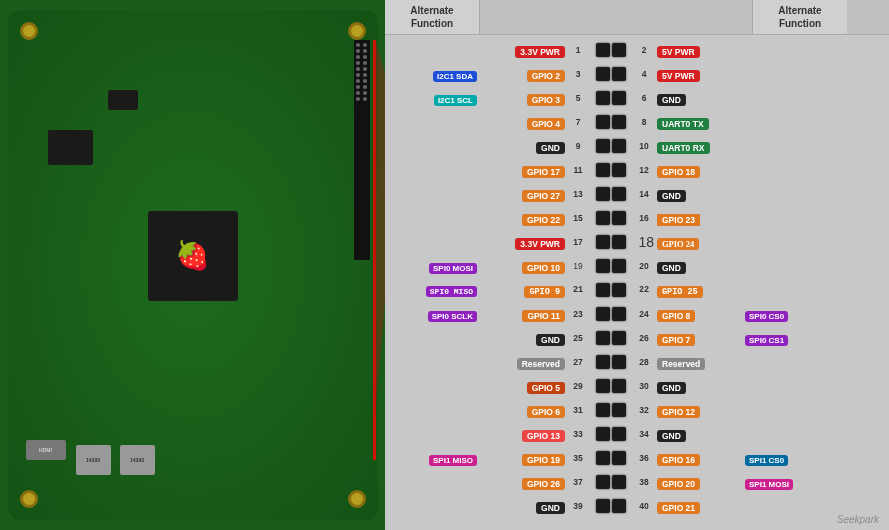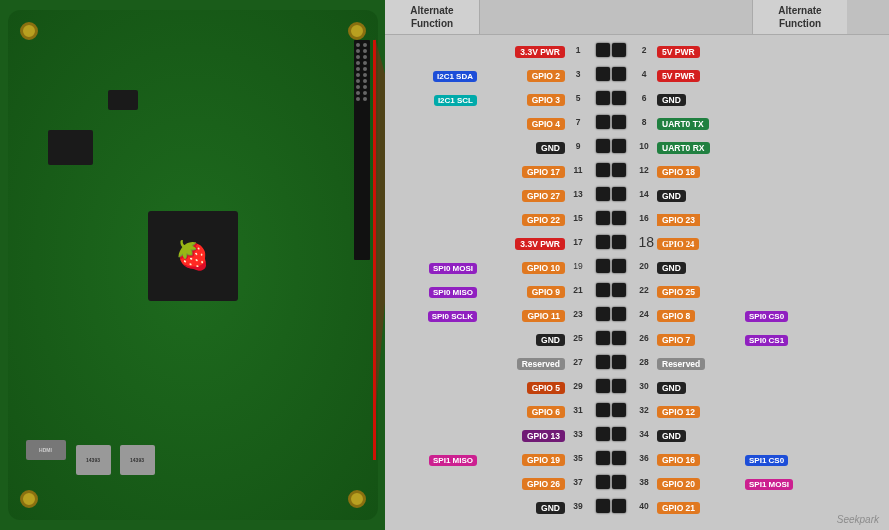"SPI0 MISO" div { font-family: none -> Liberation Mono, monospace }
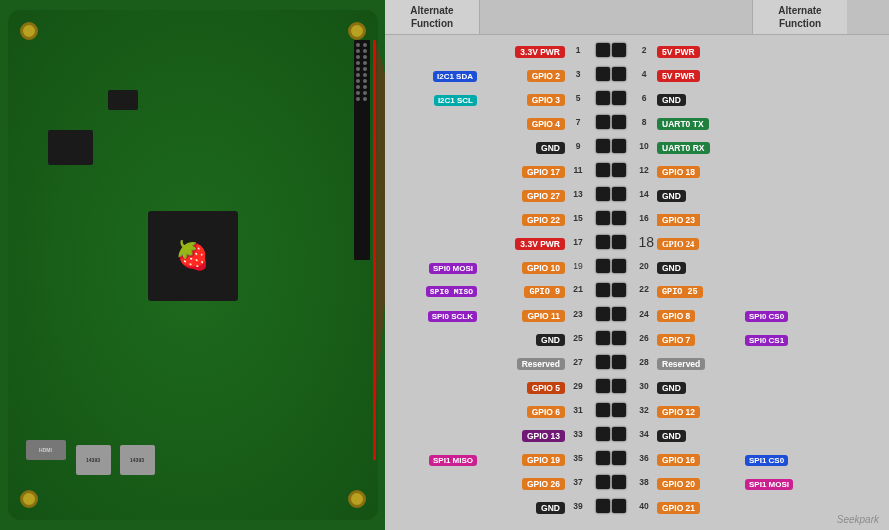"GPIO 13" span { background: #701a75 -> #ef4444 }
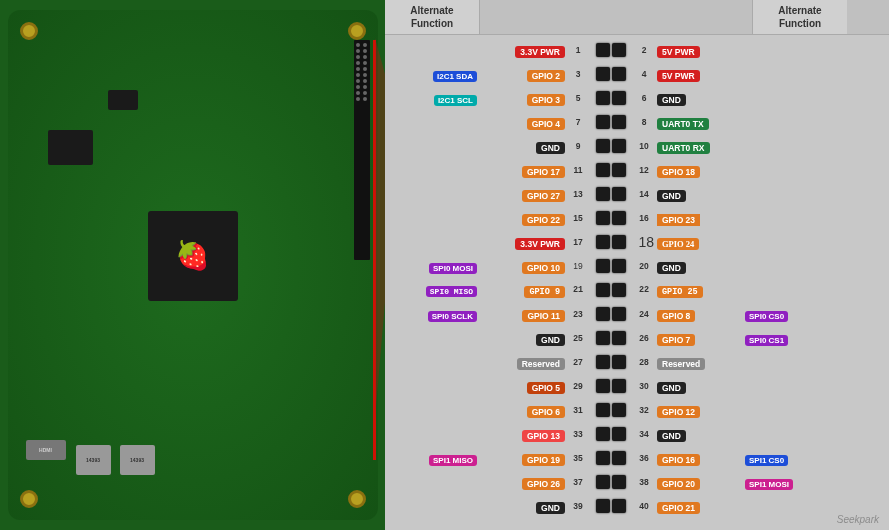"SPI1 CS0" span { background: #1d4ed8 -> #0369a1 }
